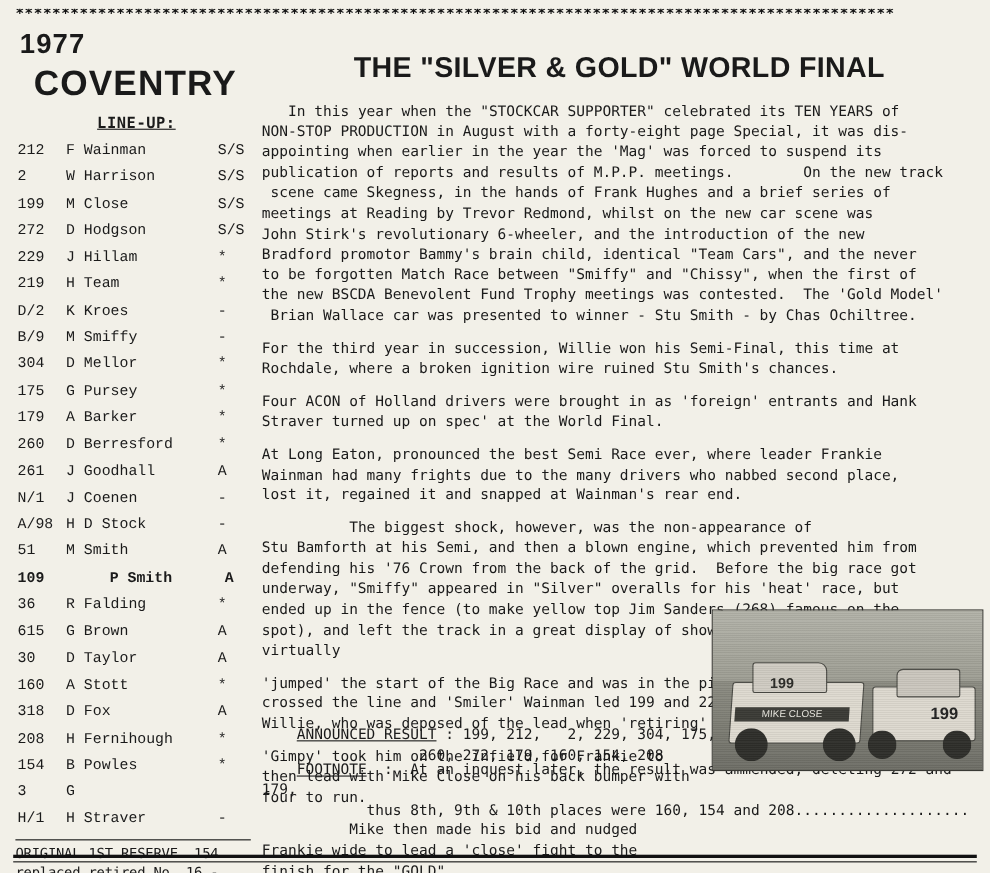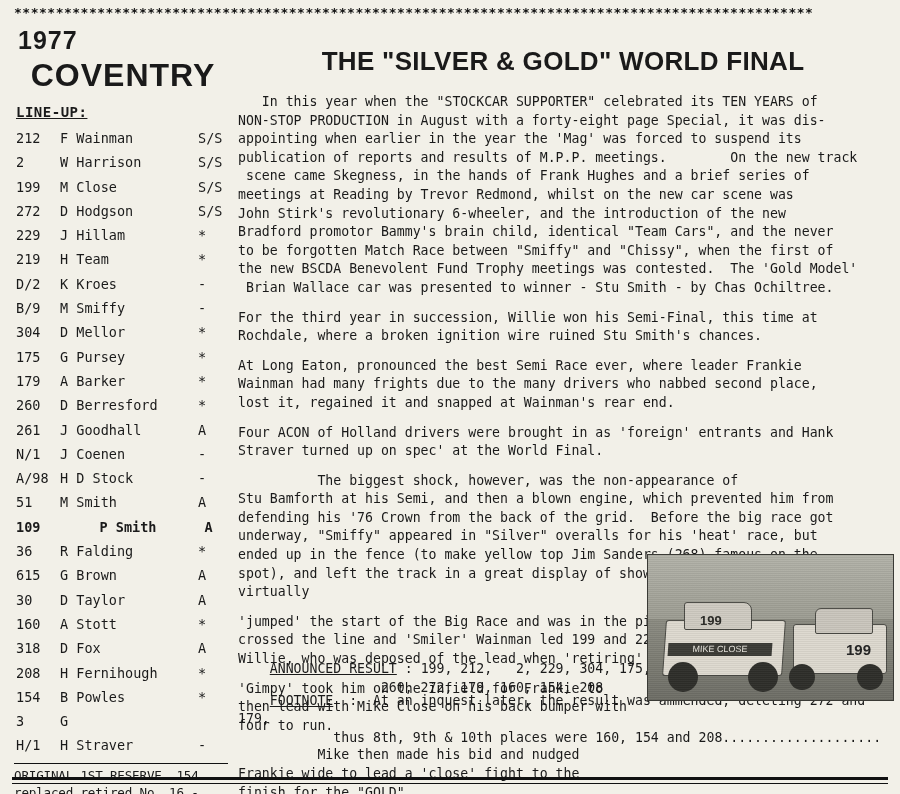"LINE-UP:" .lineup-label { text-align: none -> center }
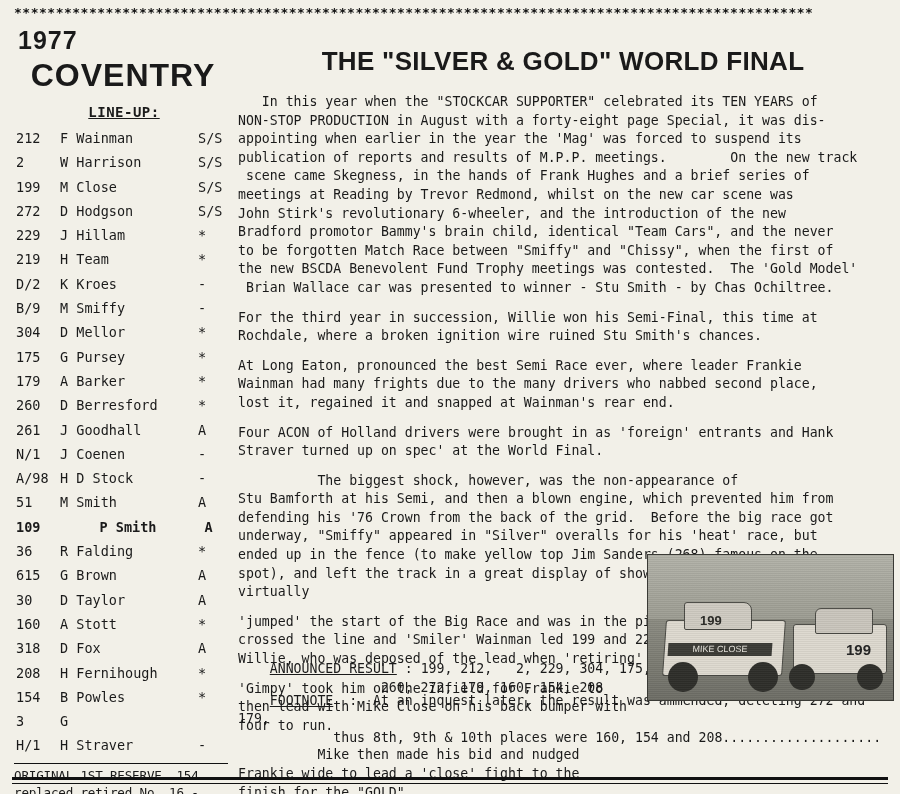"212" .lineup-row { font-family: none -> Liberation Mono, monospace }
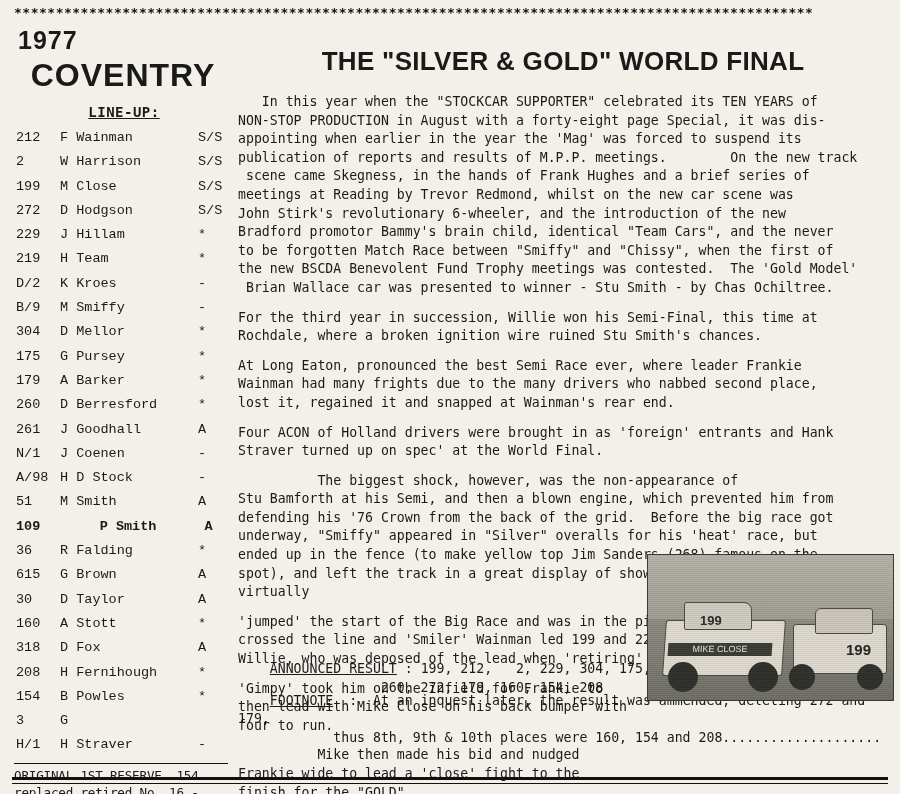"At Long Eaton, pronounced the" p.body-text { order: before "Four ACON of Holland drivers" -> after "Four ACON of Holland drivers" }
